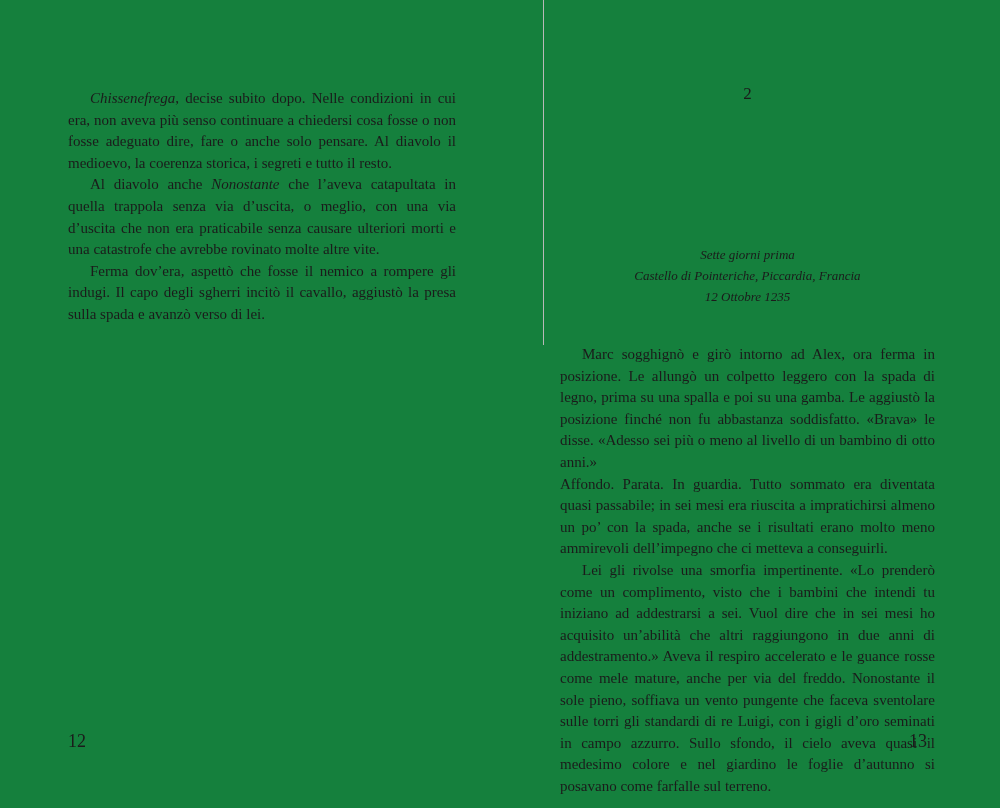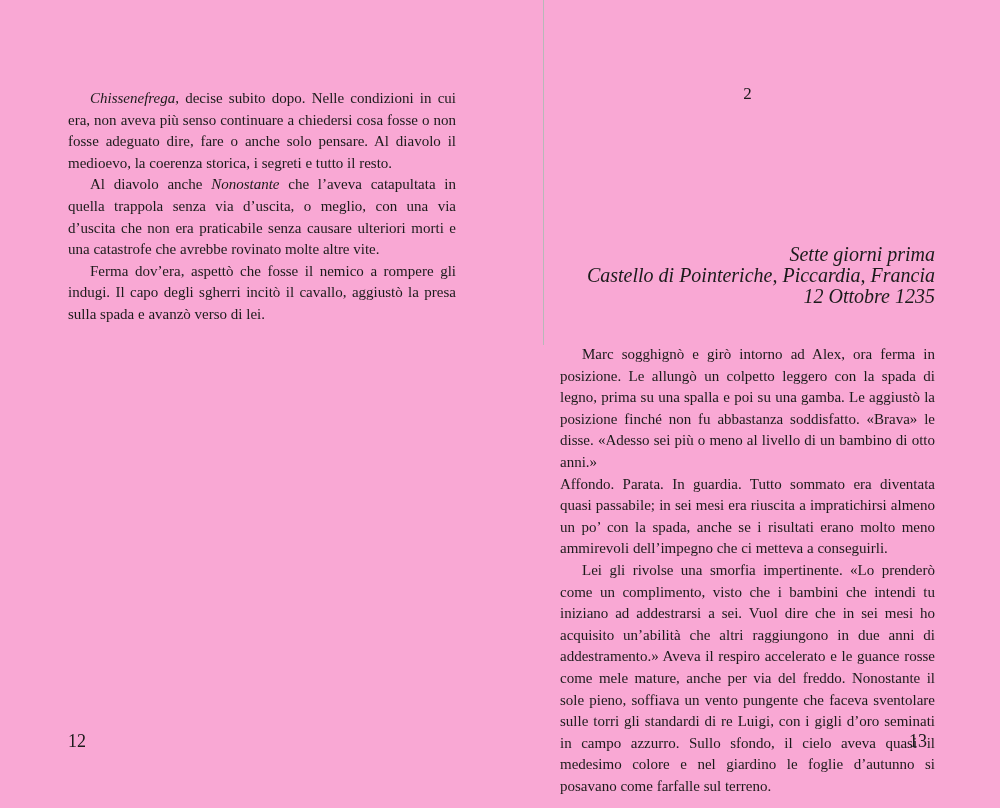"Chissenefrega, decise subito dopo. Nelle" .spread { background: #f9a8d4 -> #15803d }
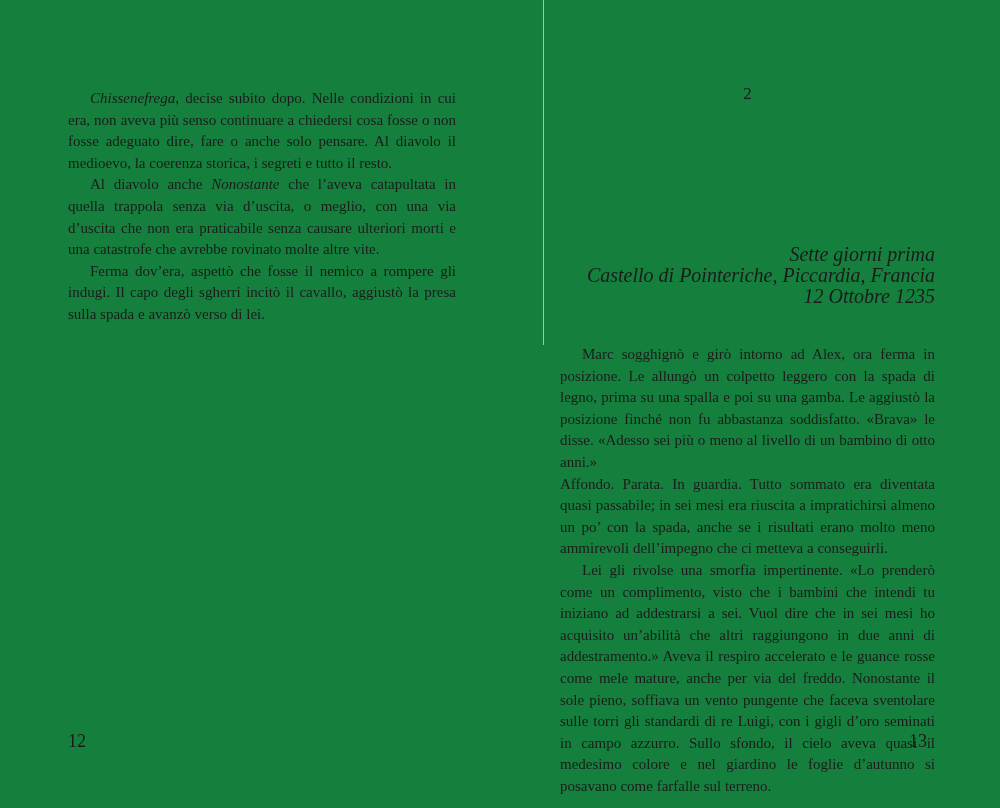"Sette giorni prima" .dateline { font-size: 20px -> 13px; text-align: right -> center }
